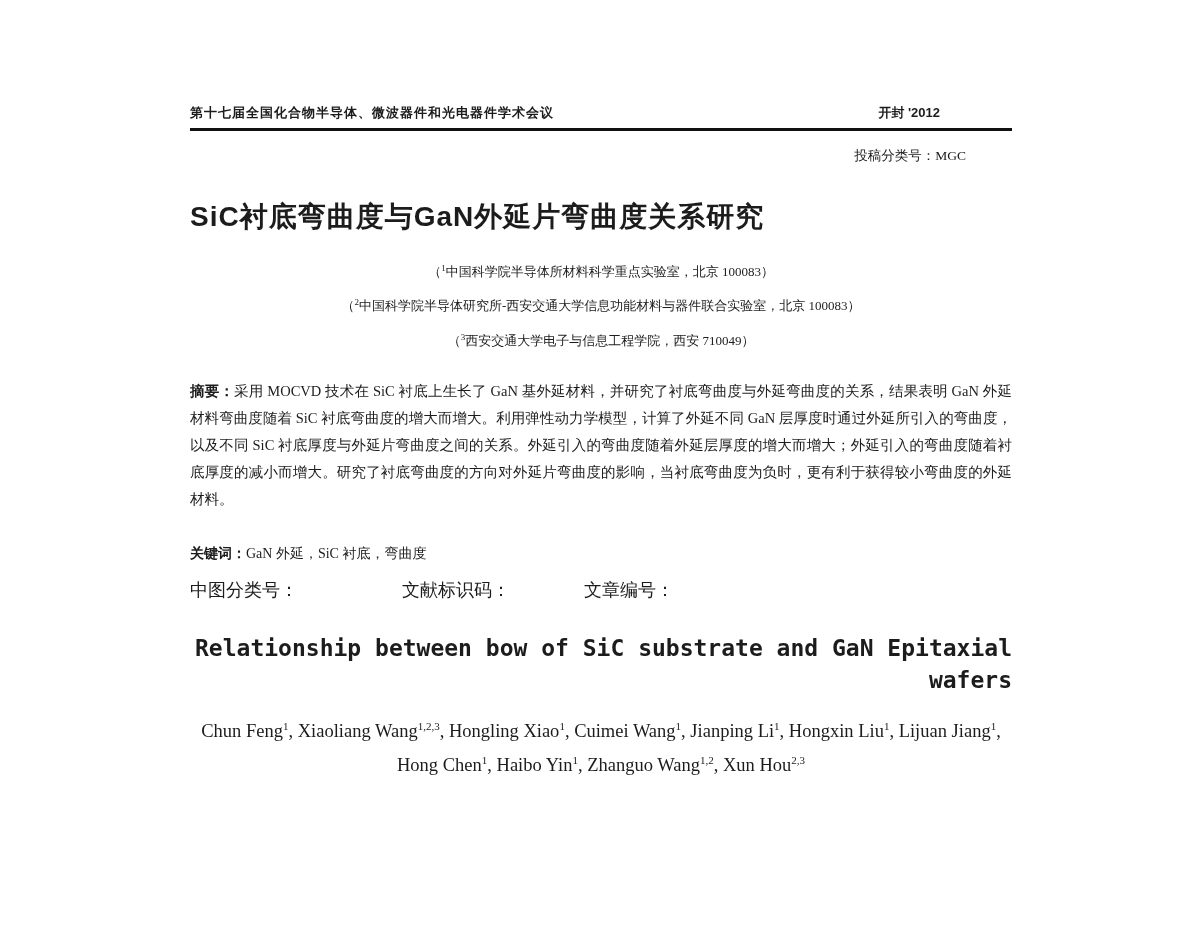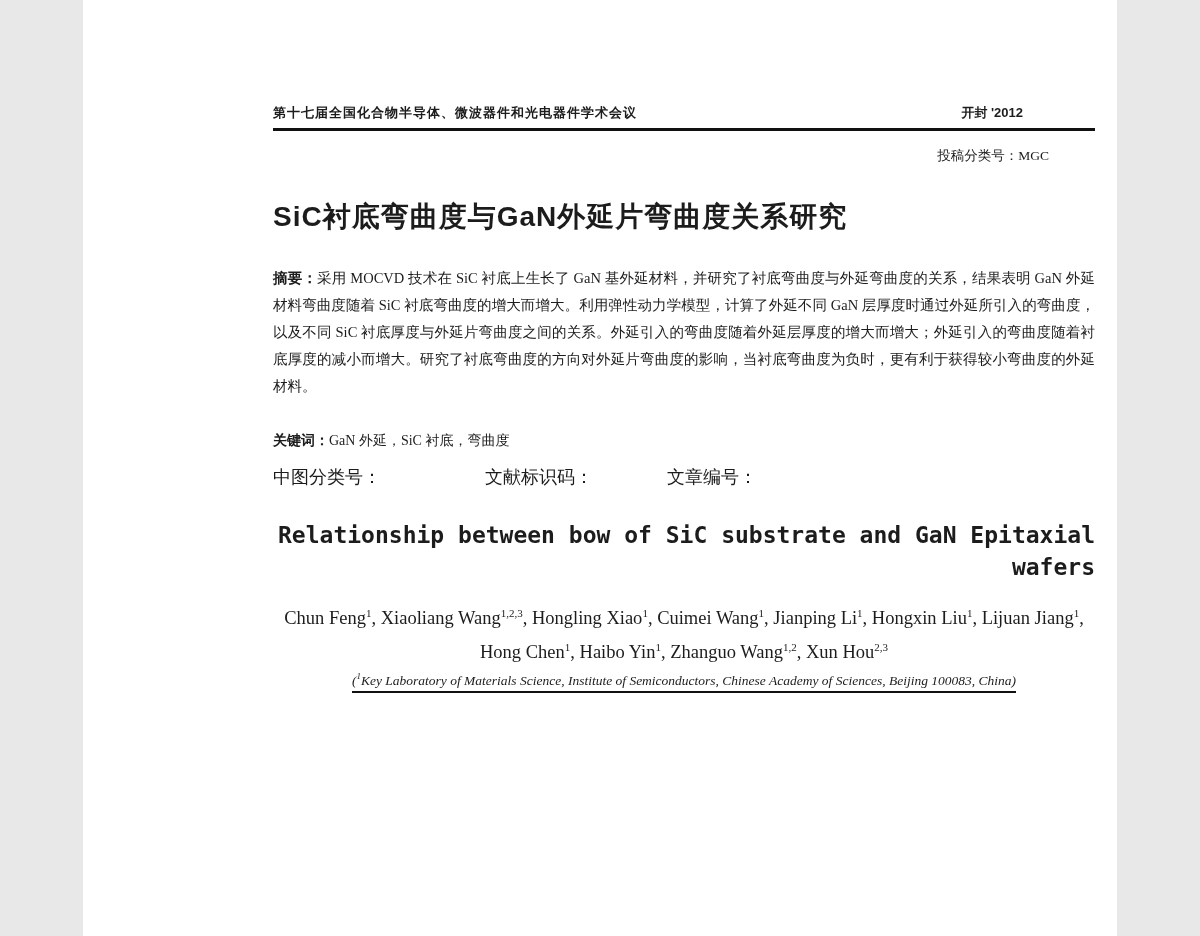"第十七届全国化合物半导体、微波器件和光电器件学术会议" .page { width: 1034px -> 1200px }
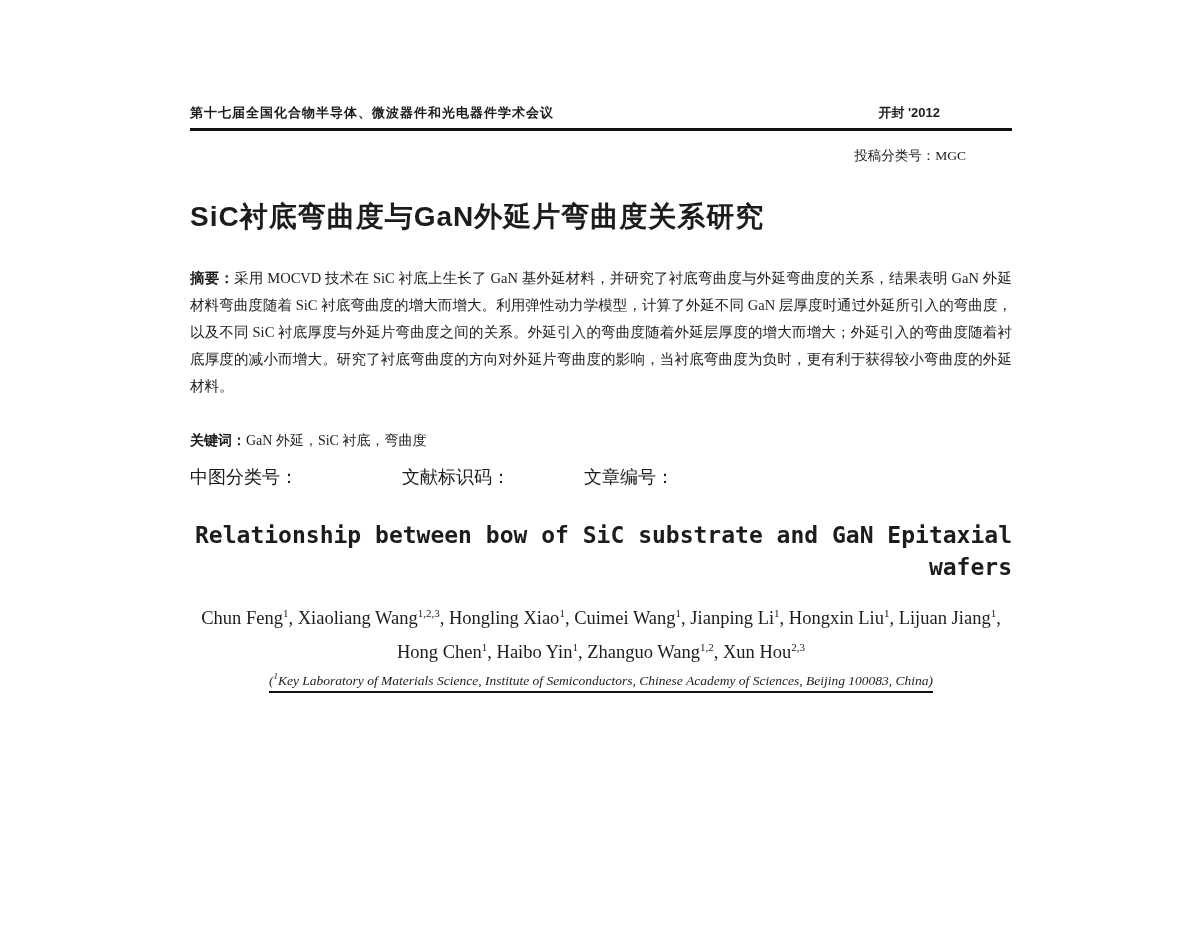"（1中国科学院半导体所材料科学重点实验室，北京 100083）" div.affiliations { html: none -> <div> <div>（<sup>1</sup>中国科学院半导体所材料科学重点实验室，北京 100083）</div> <div>（<sup>2</sup>中国科学院半导体研究所-西安交通大学信息功能材料与器件联合实验室，北京 100083）</div> <div>（<sup>3</sup>西安交通大学电子与信息工程学院，西安 710049）</div> </div> }
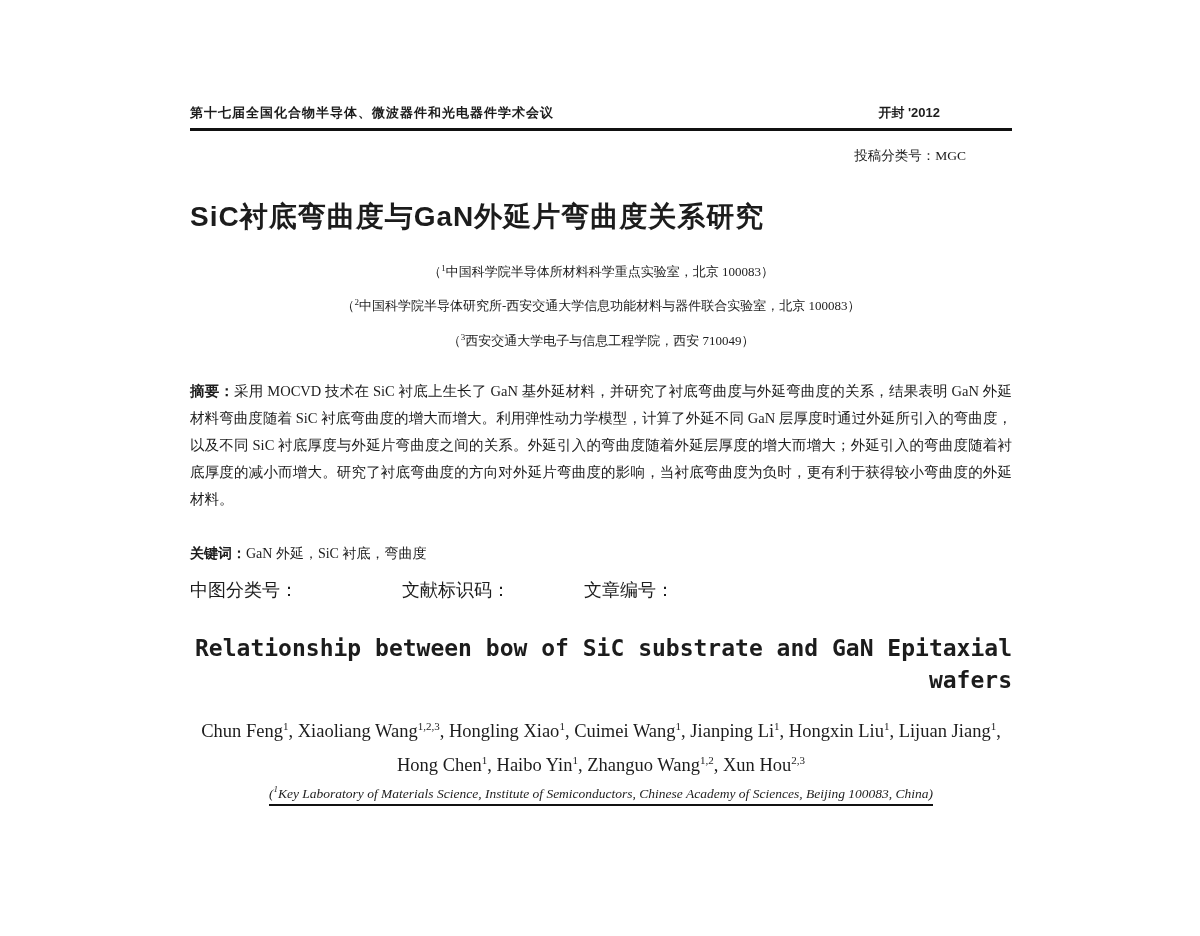"(1Key Laboratory of Materials Science," div.affiliation-en { html: <div> <span>(<sup>1</sup>Key Laboratory of Materials Science, Institute of Semiconductors, Chinese Academy of Sciences, Beijing 100083, China)</span> </div> -> none }
